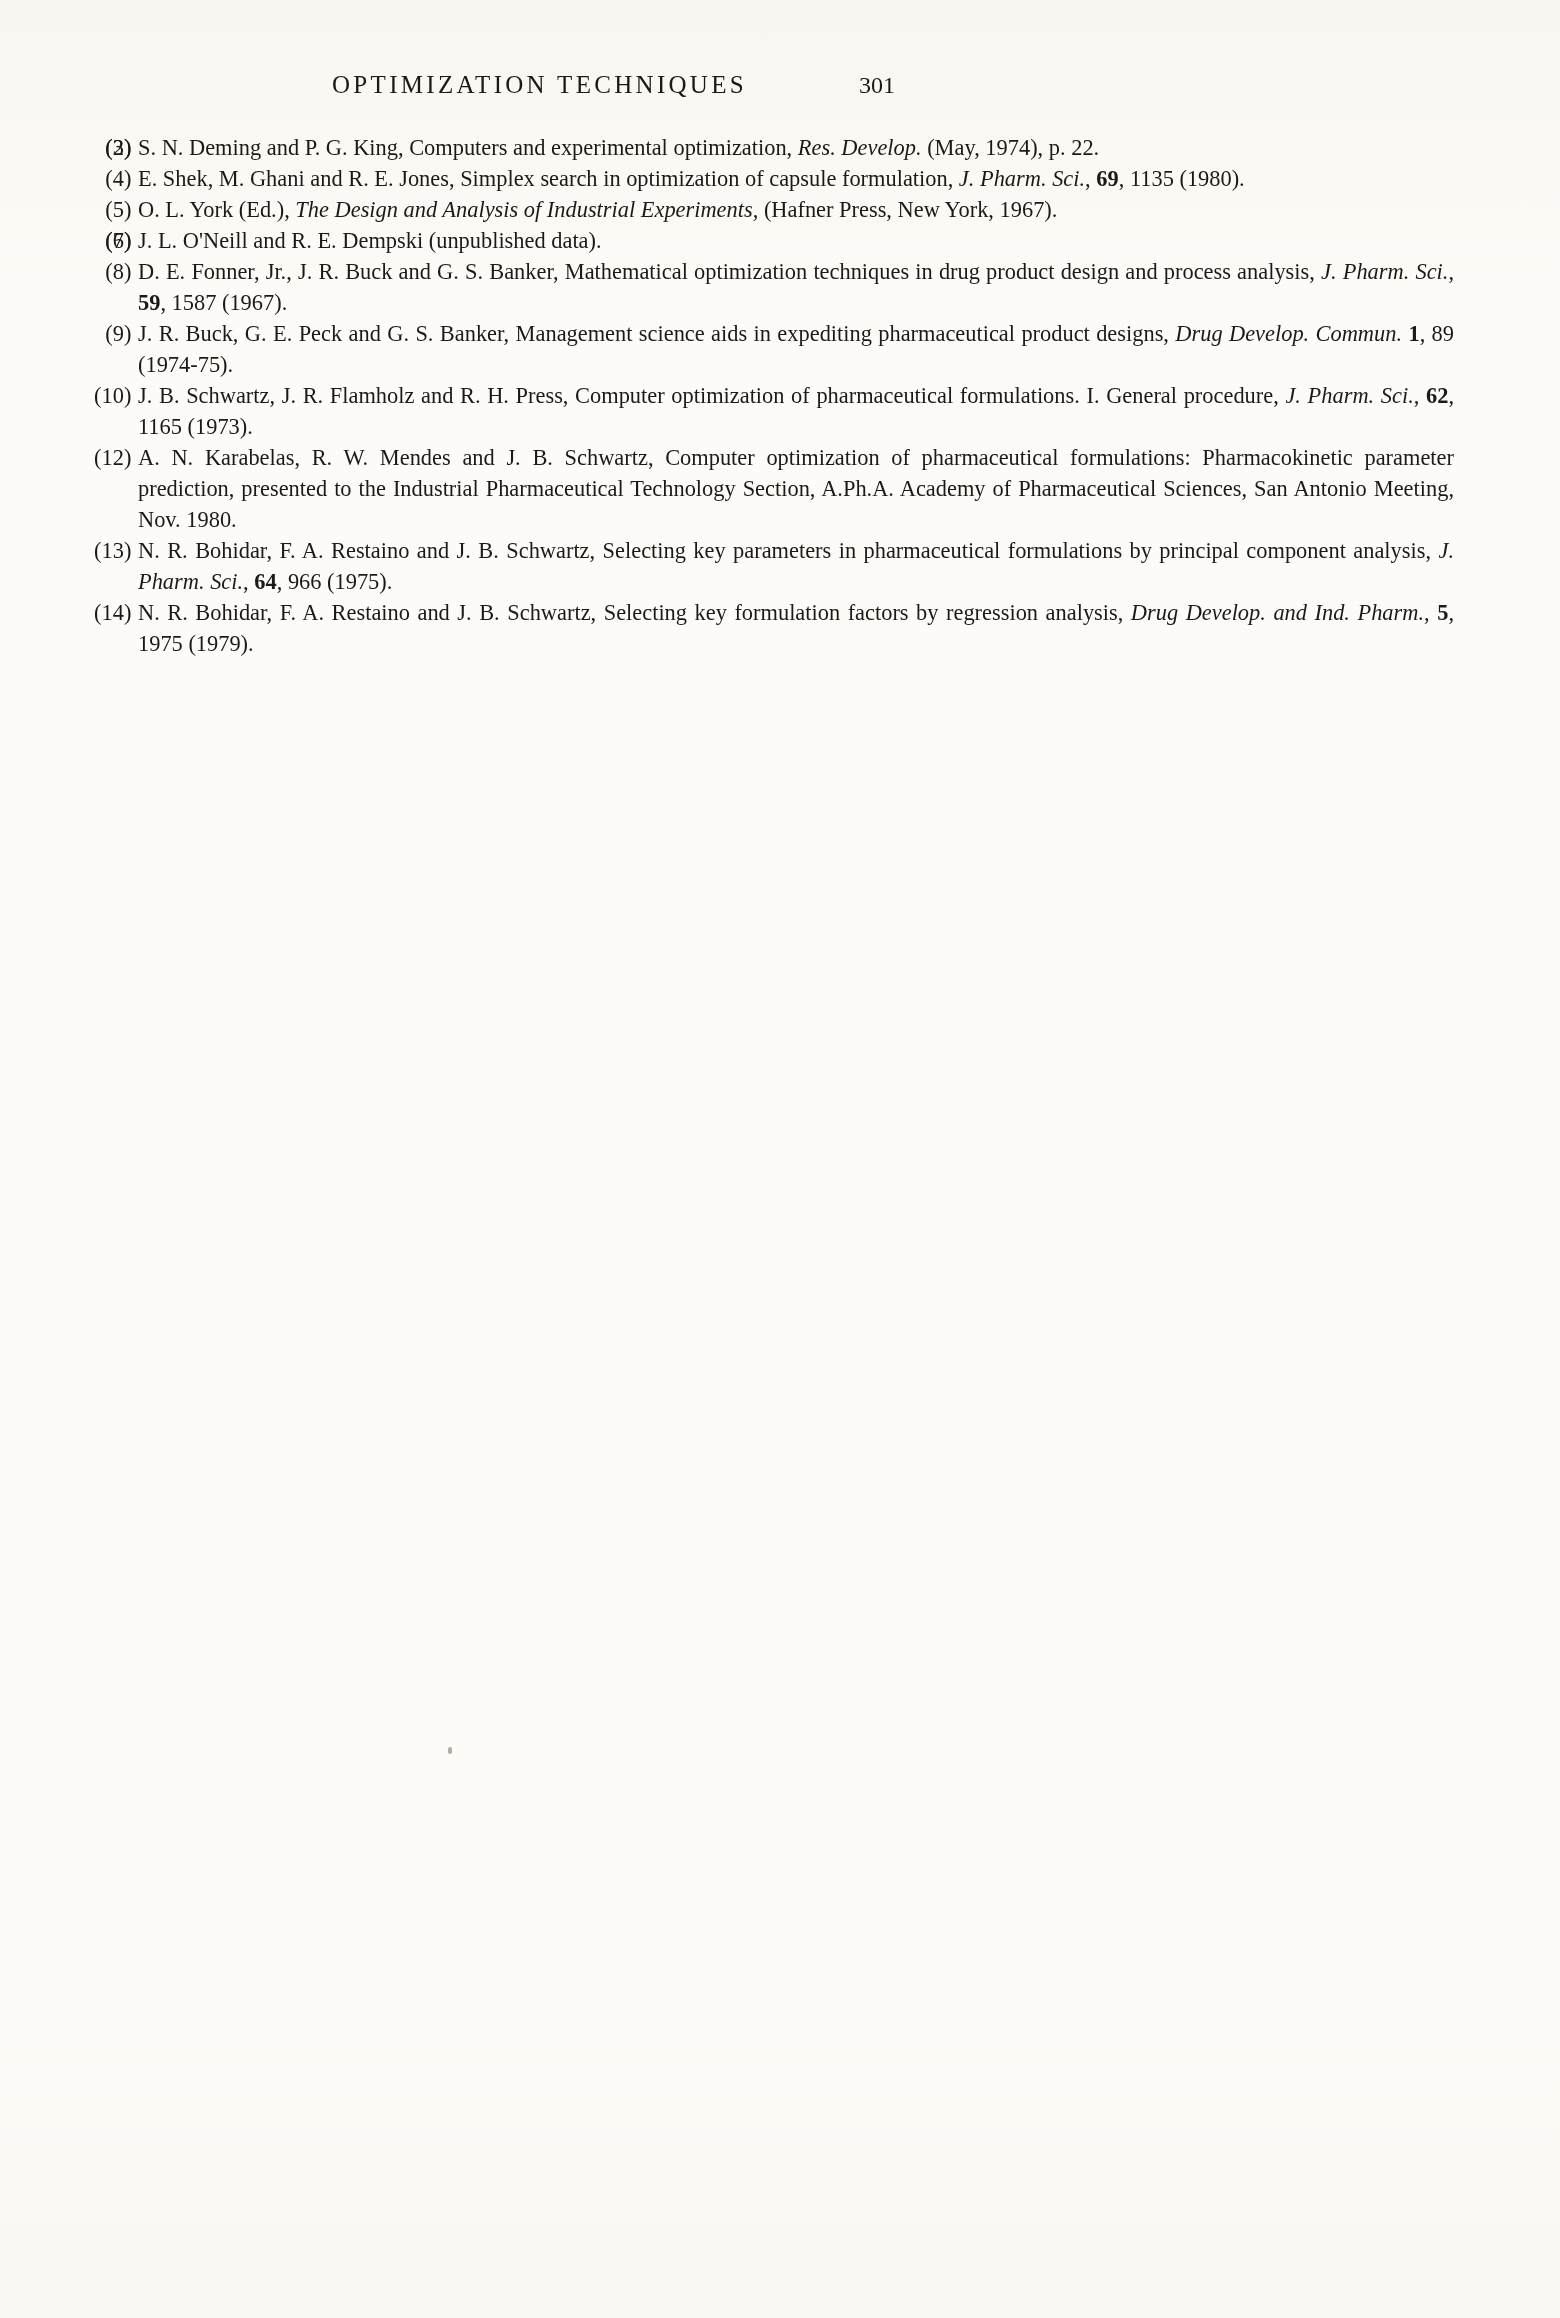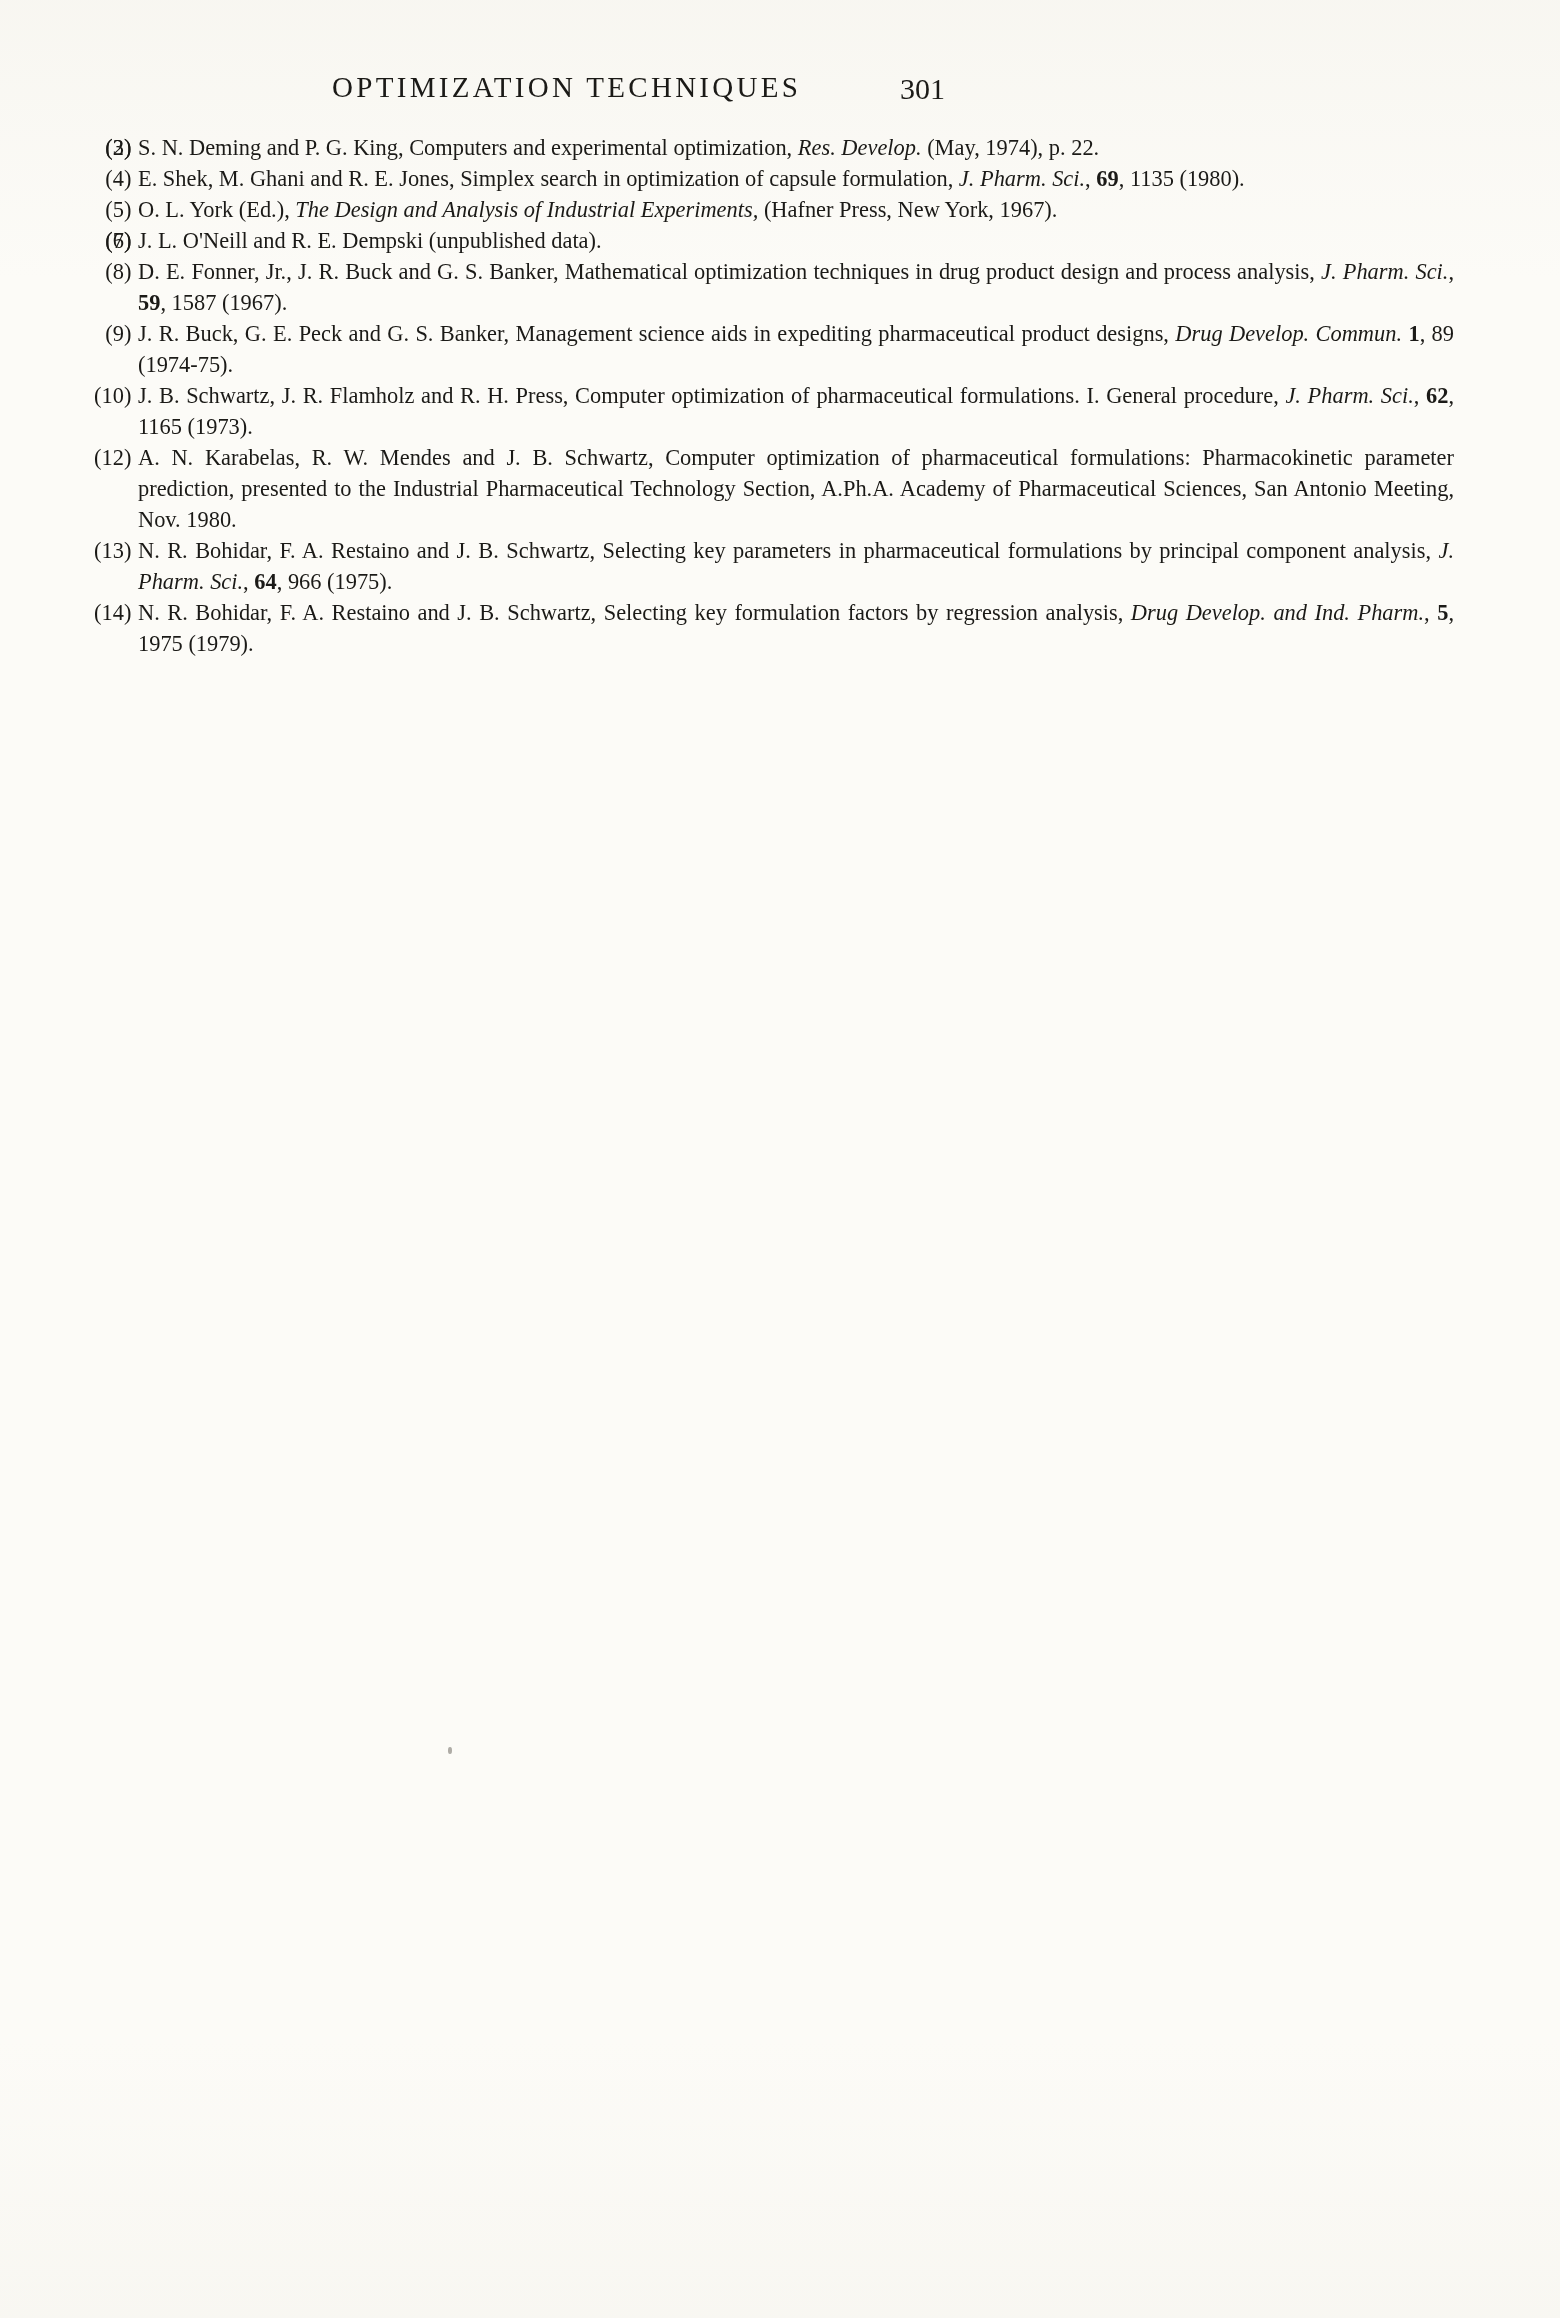"OPTIMIZATION TECHNIQUES" .header-title { font-size: 29px -> 25px }
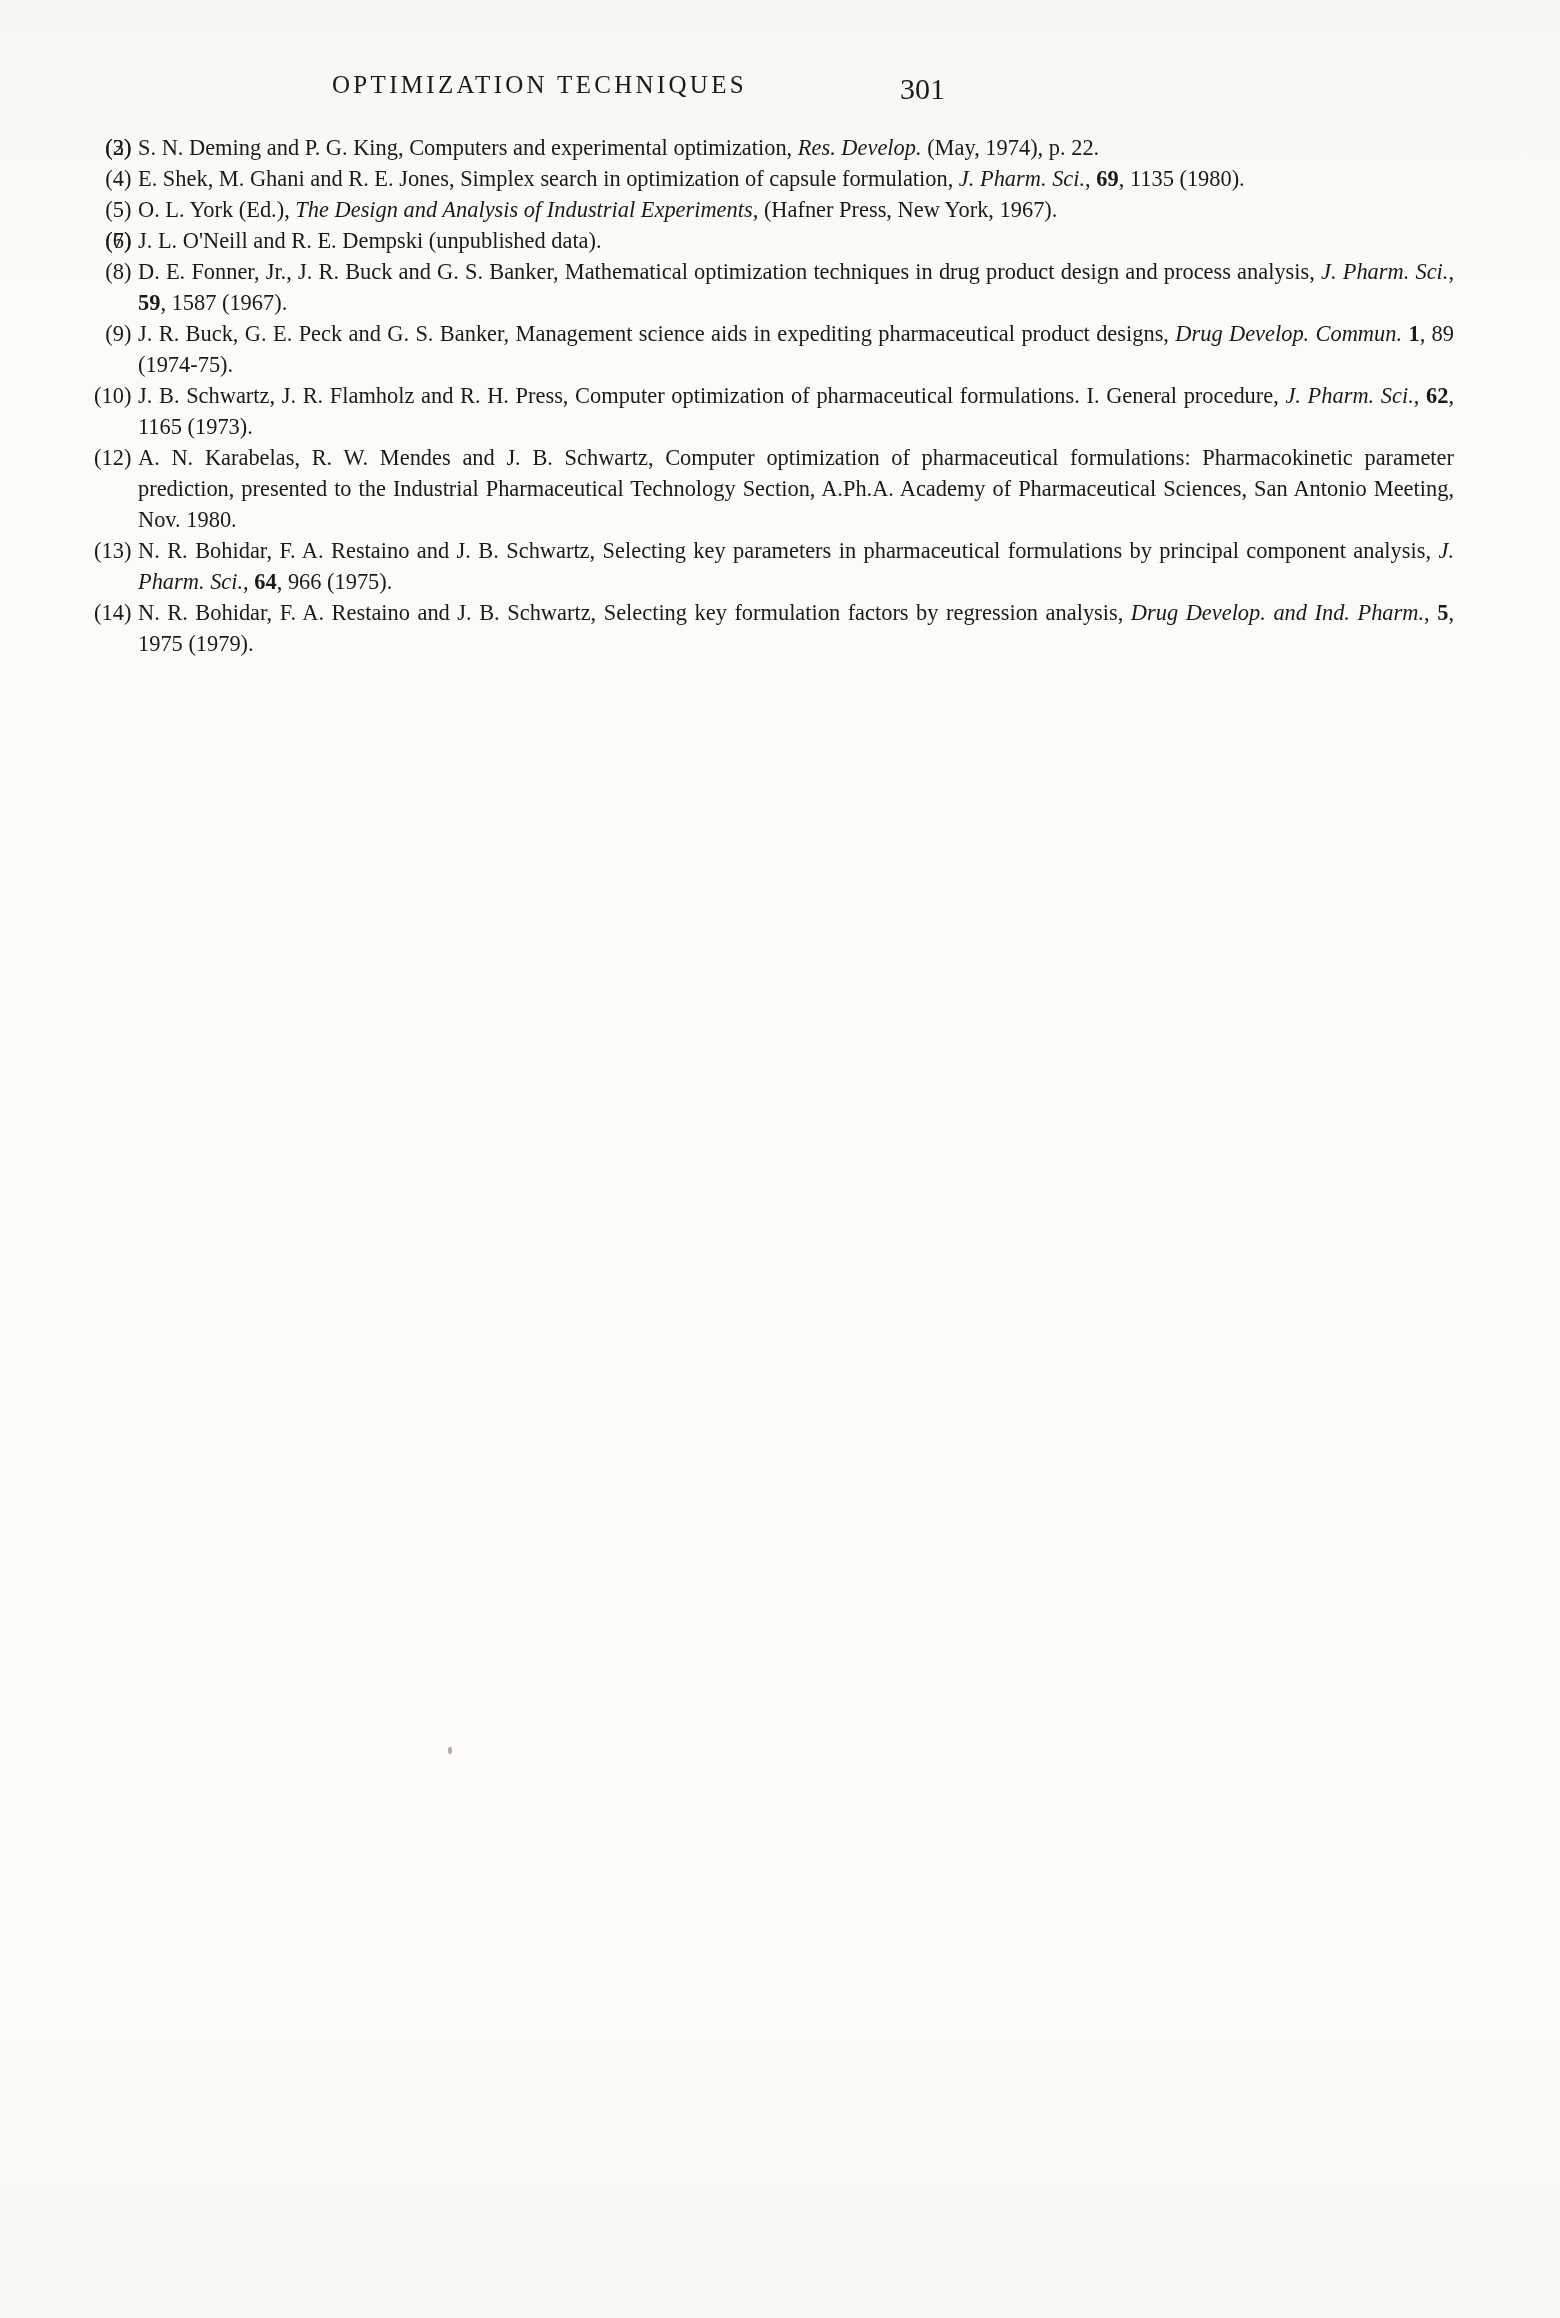"301" .header-page-number { font-size: 30px -> 24px; left: 900px -> 859px }
